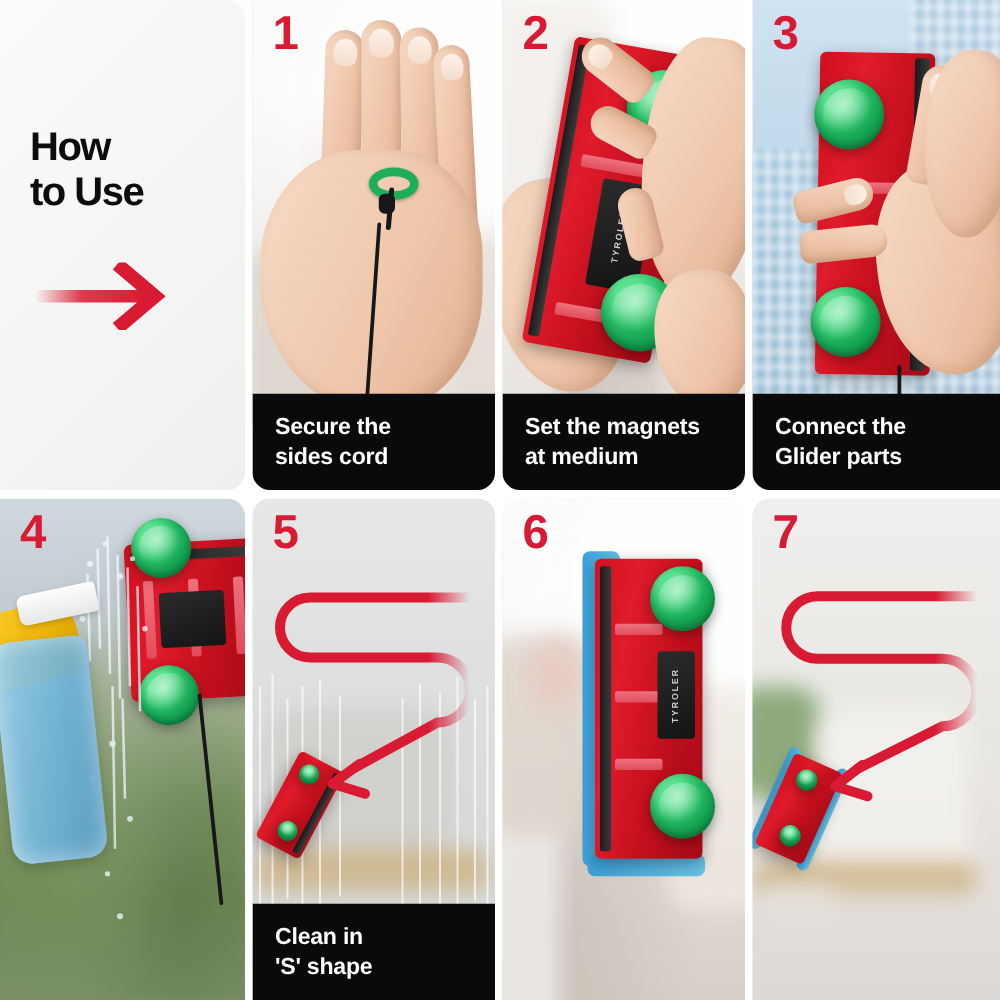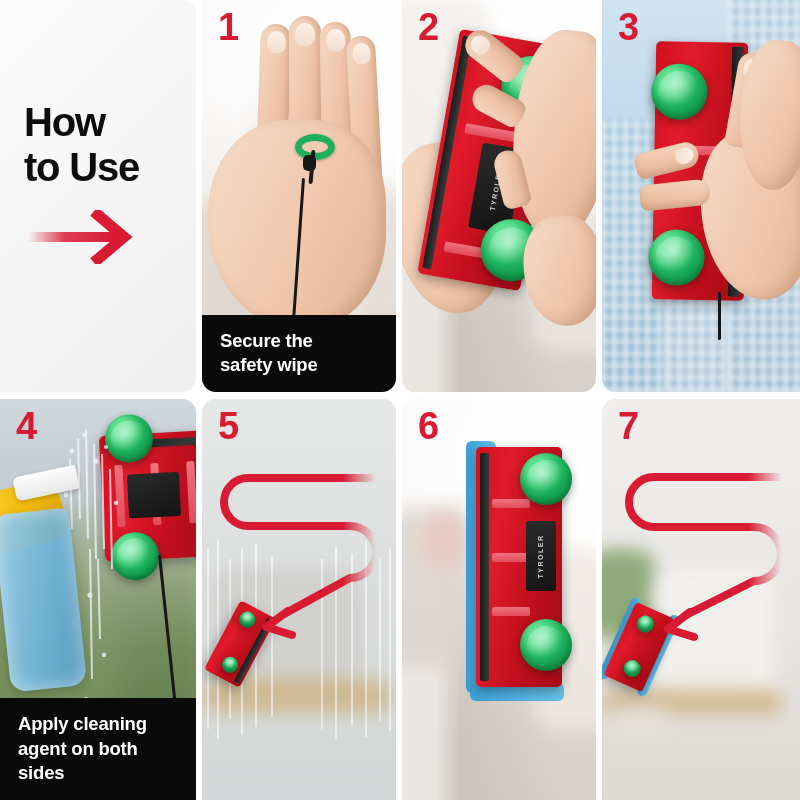"How" .intro-title { font-size: 40px -> 32px }
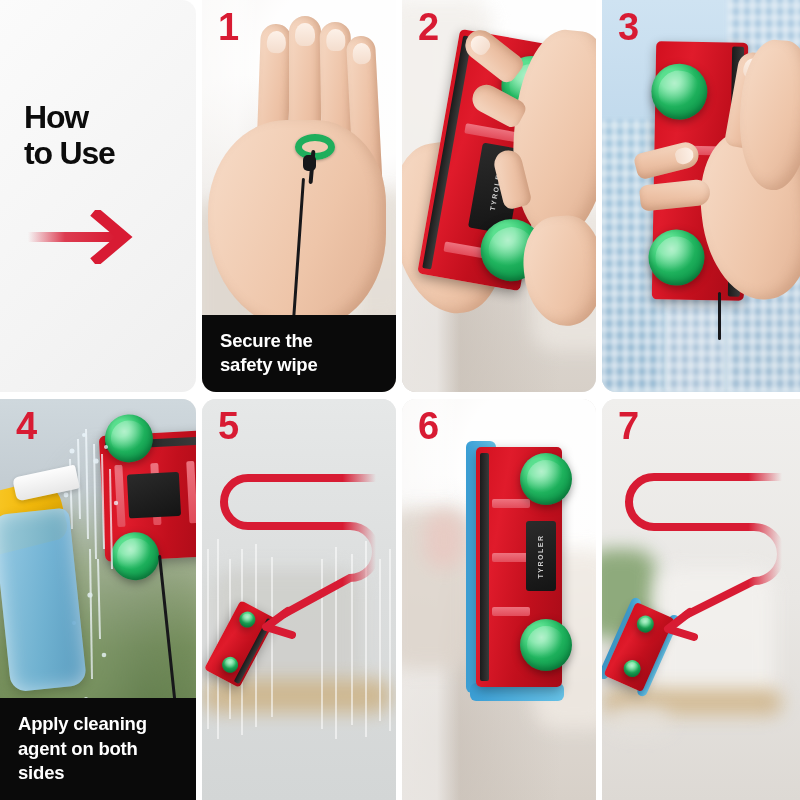"Secure the" div.caption { text: safety wipe -> sides cord }
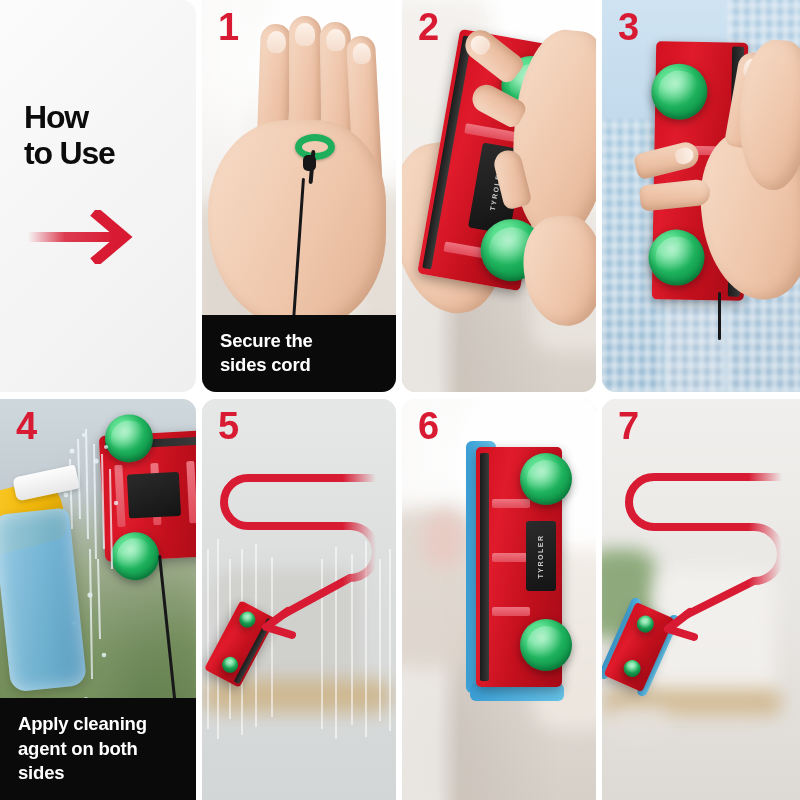"Set the magnets" div.caption { html: none -> <div>Set the magnets at medium</div> }
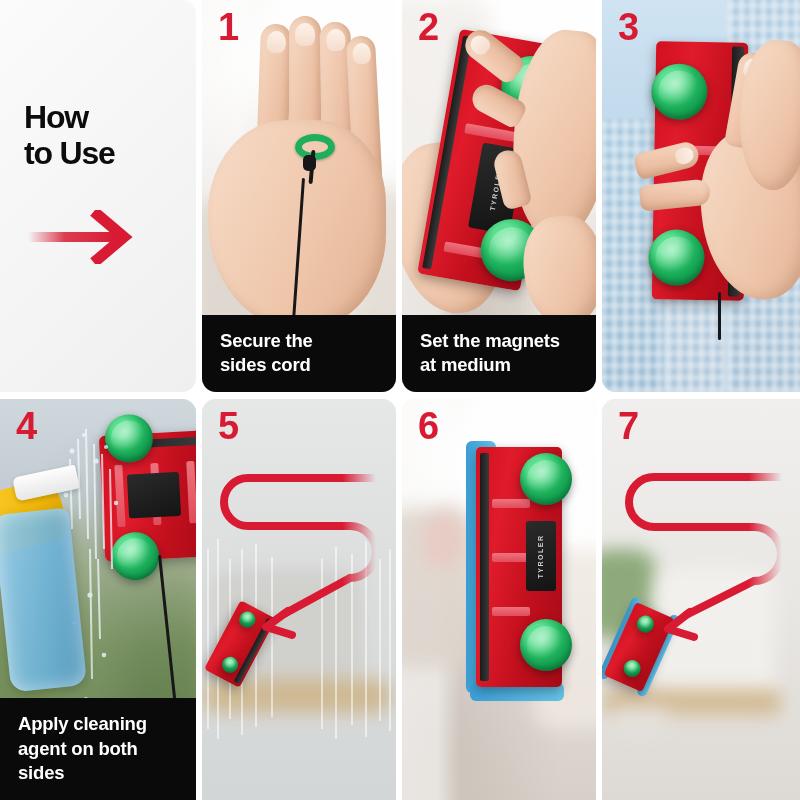"Connect the" div.caption { html: none -> <div>Connect the Glider parts</div> }
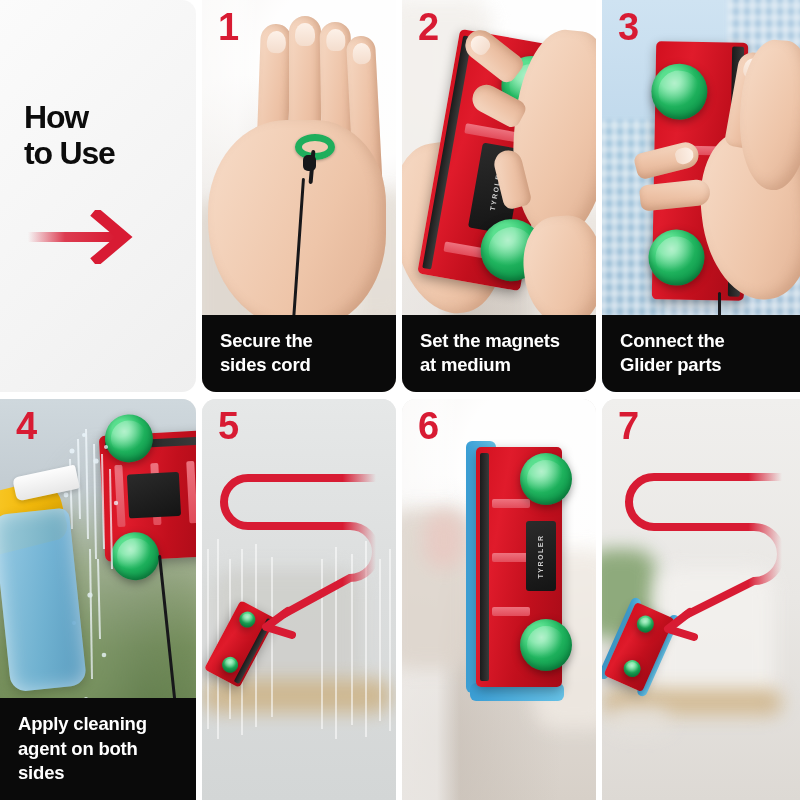"Apply cleaning" div.caption { html: <div>Apply cleaning agent on both sides</div> -> none }
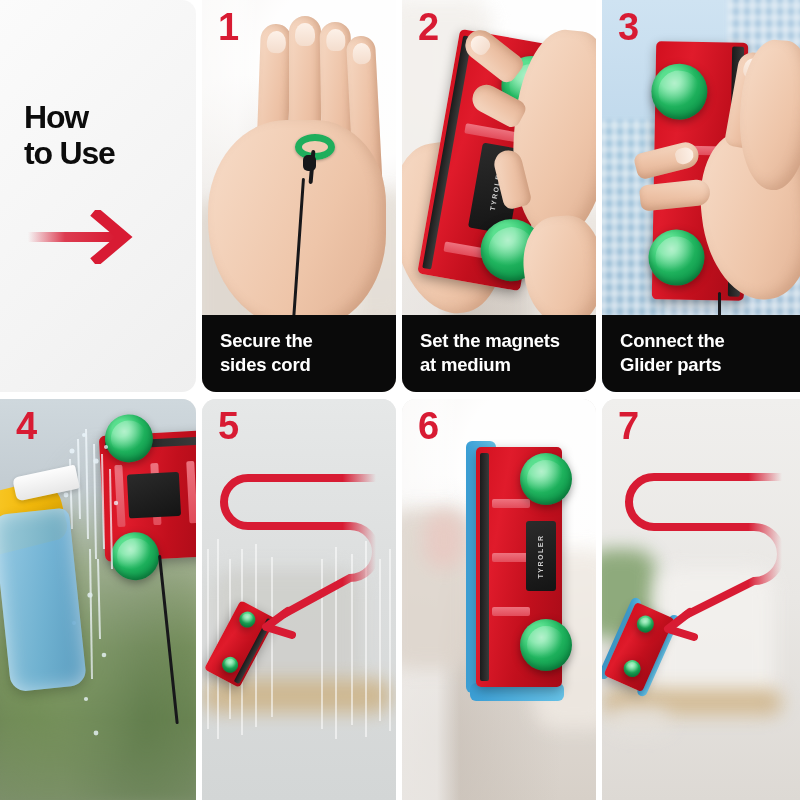"Clean in" div.caption { html: none -> <div>Clean in 'S' shape</div> }
